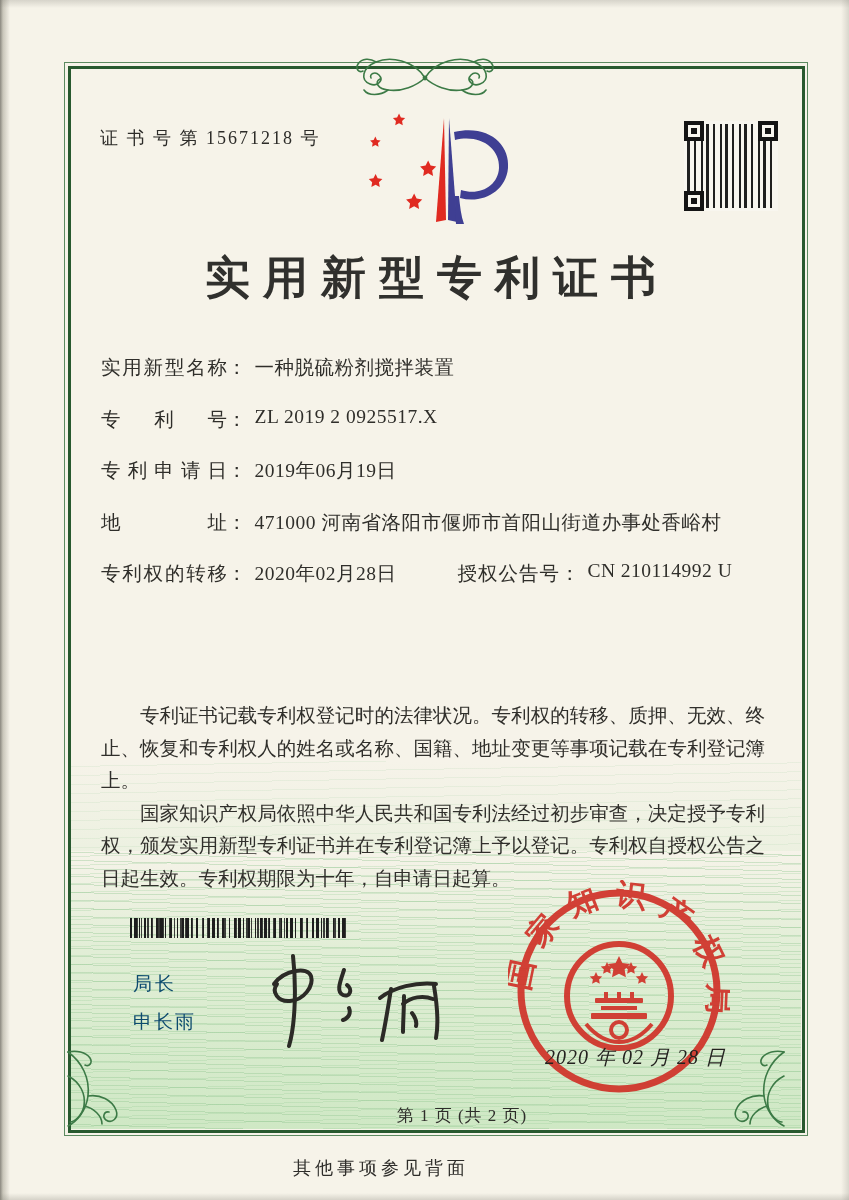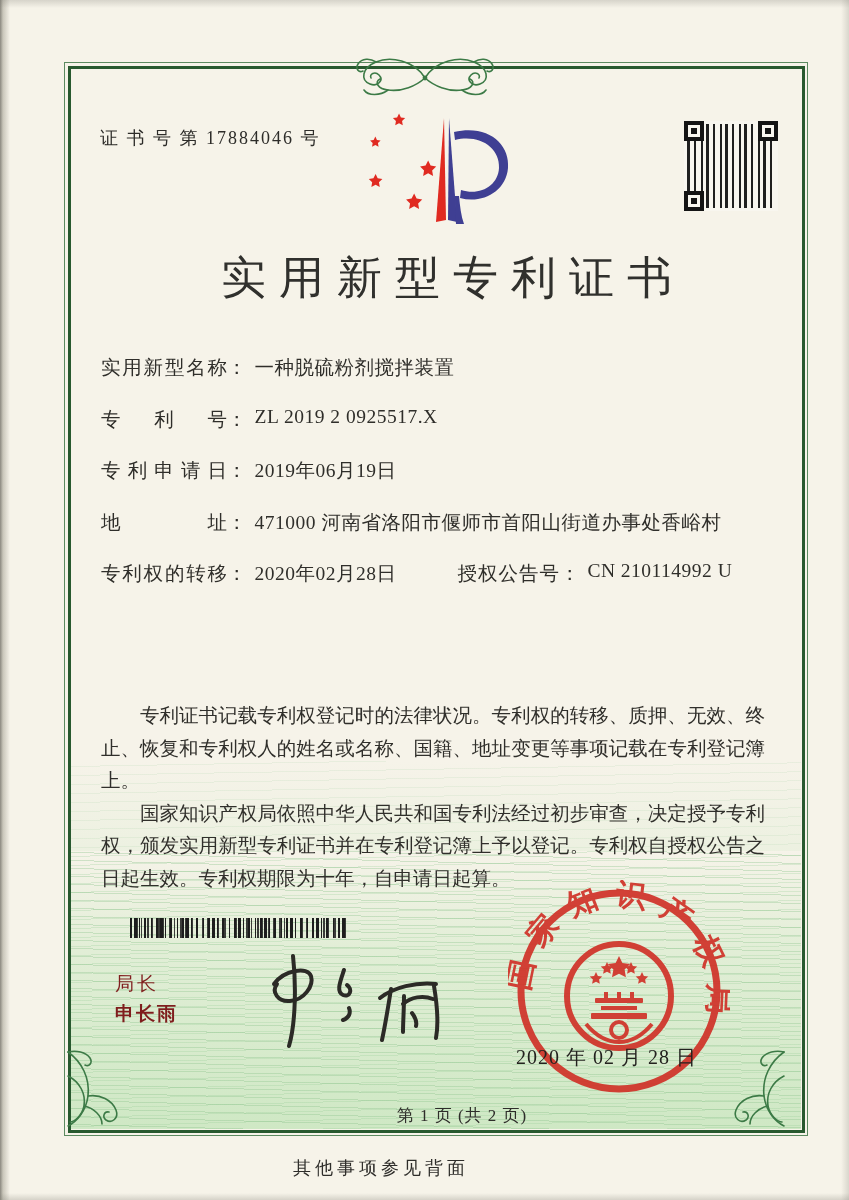"证 书 号 第 17884046" div.cert-number { text: 17884046 -> 15671218 }
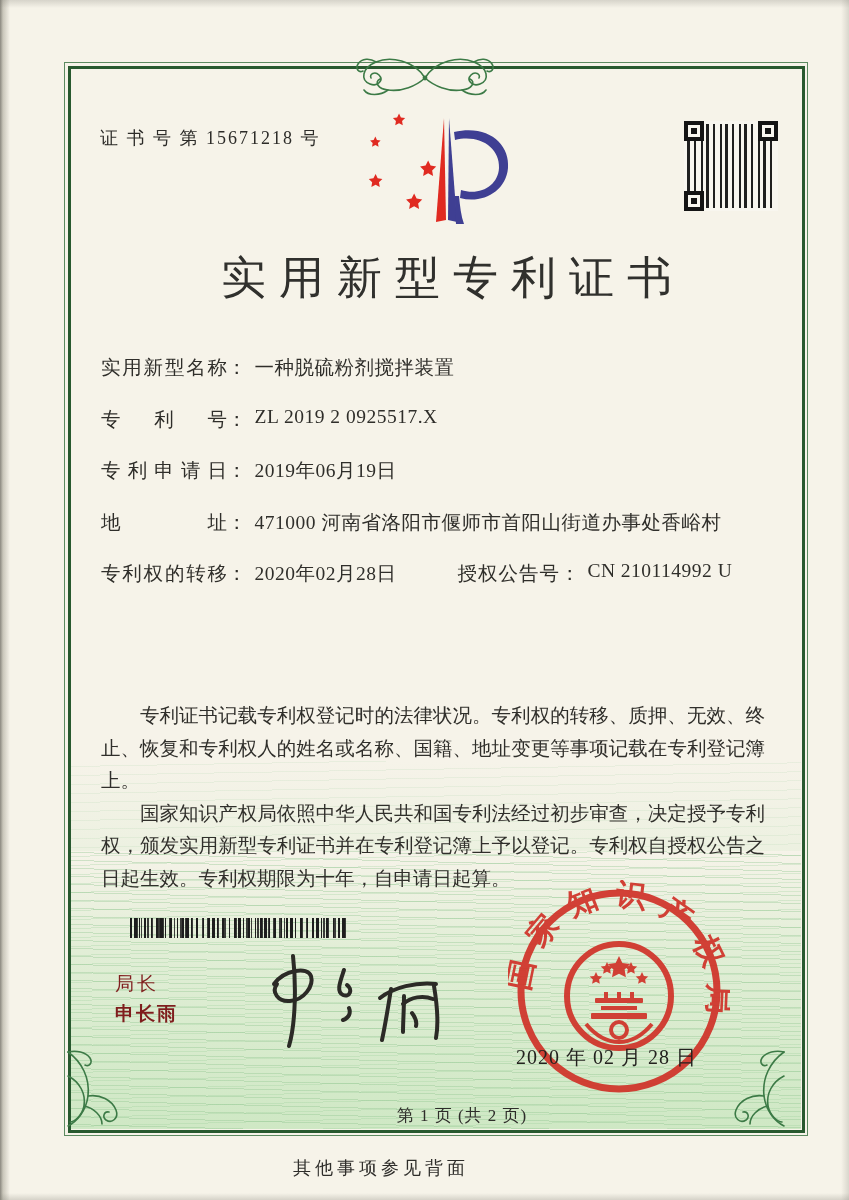"实用新型专利证书" .title { font-weight: normal -> bold; padding-left: 16px -> none }
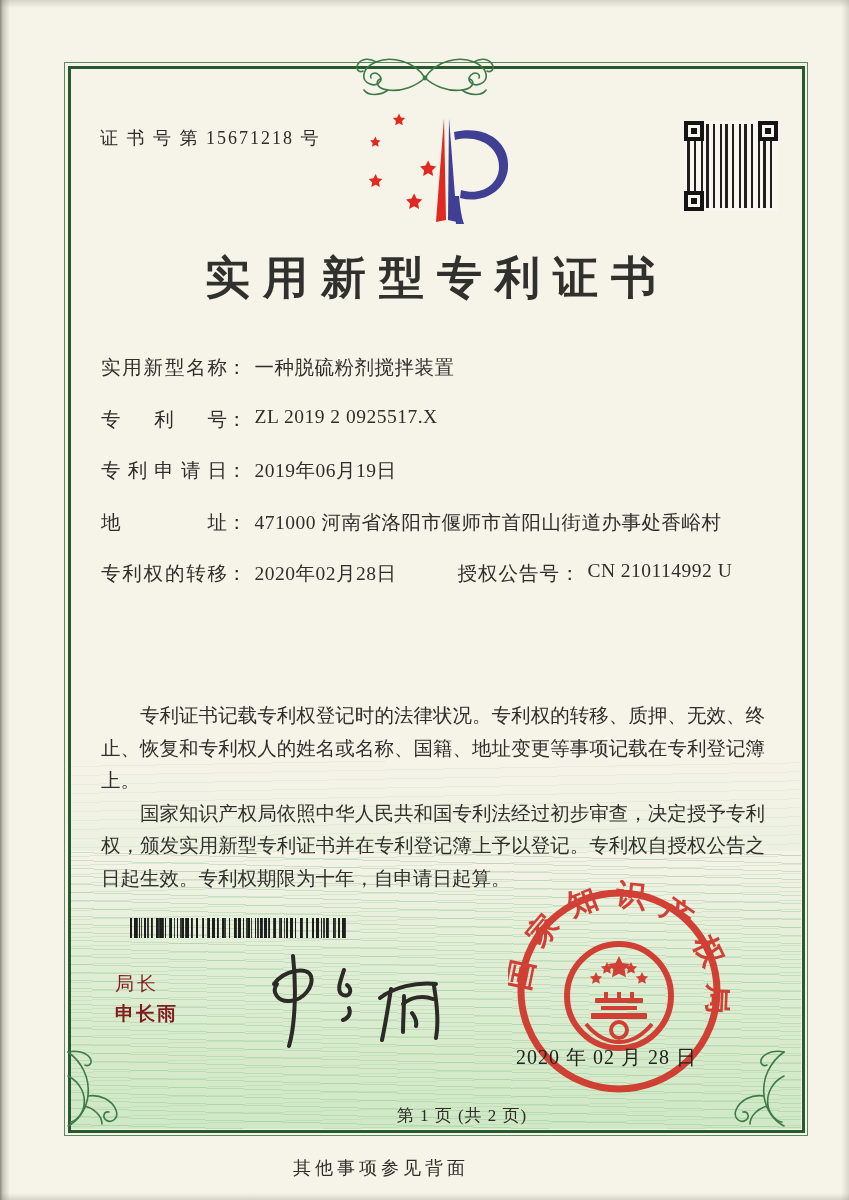"局长" .signer { color: #7f1d1d -> #0c4a6e; left: 115px -> 133px }
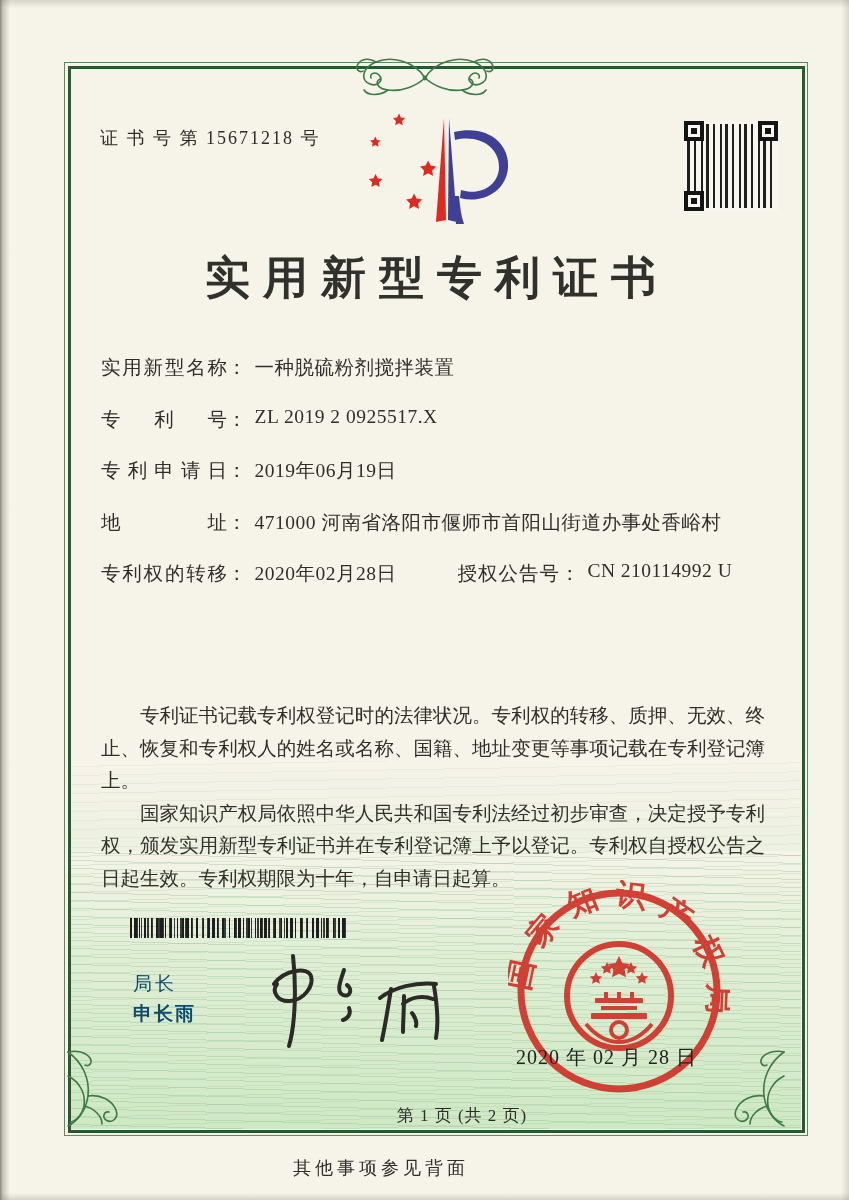"申长雨" .signer .name { font-weight: bold -> none; margin-top: 4px -> 12px }
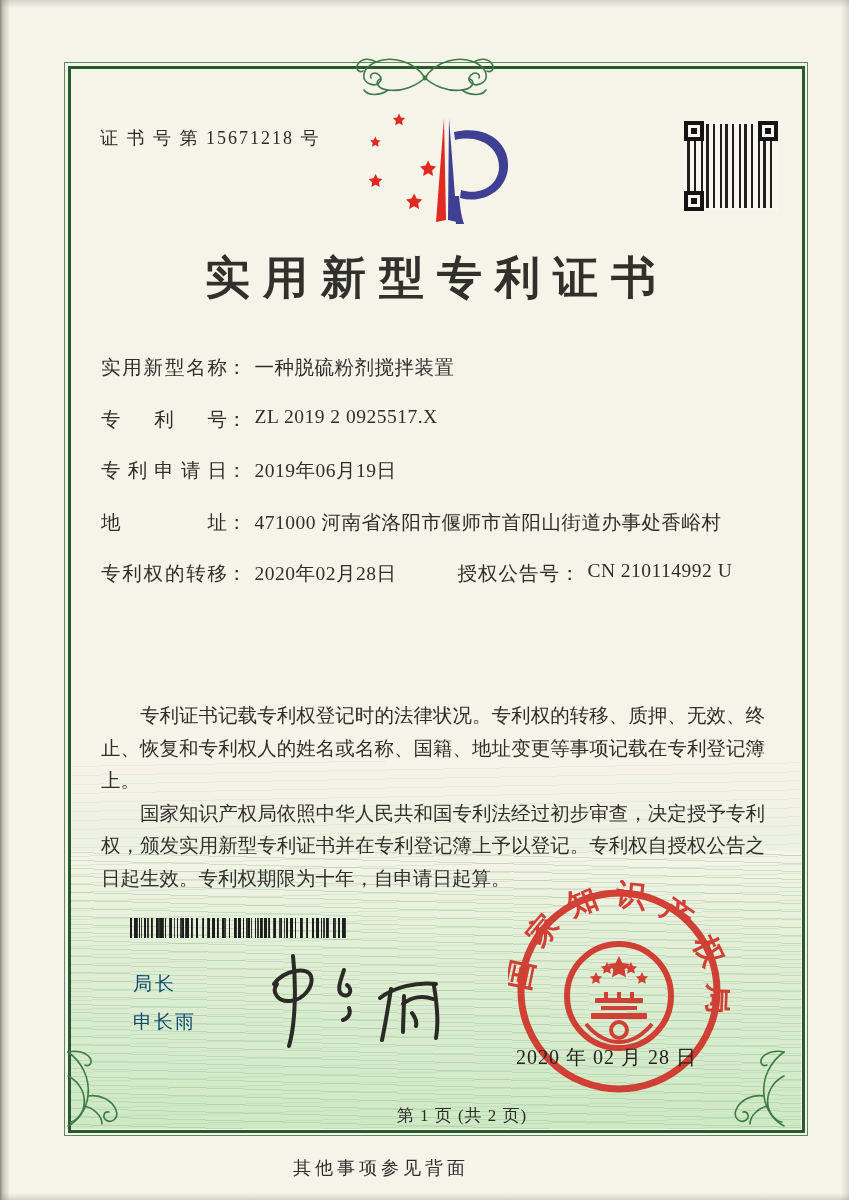"2020 年 02 月 28" .seal-date { font-style: none -> italic; text-align: left -> right }
